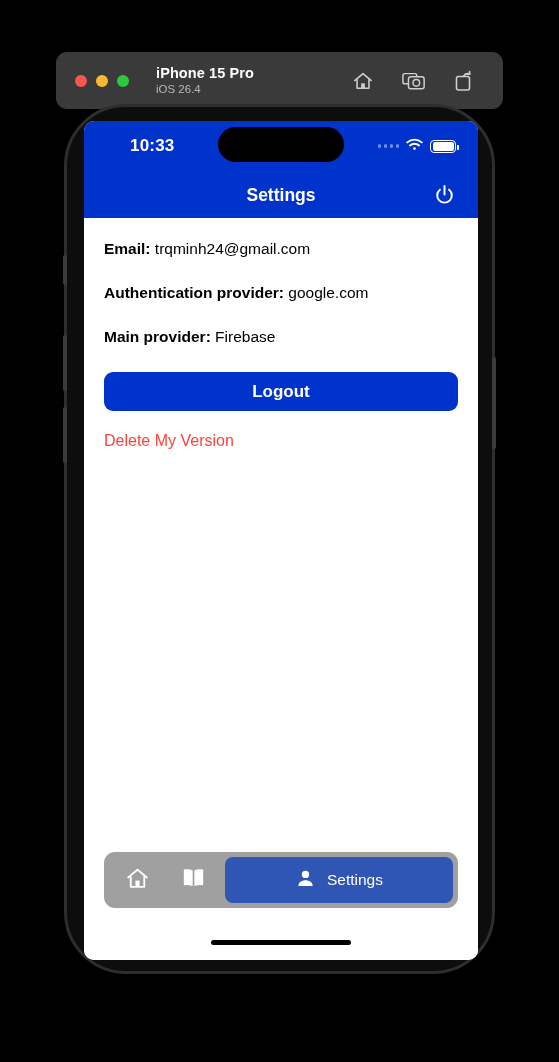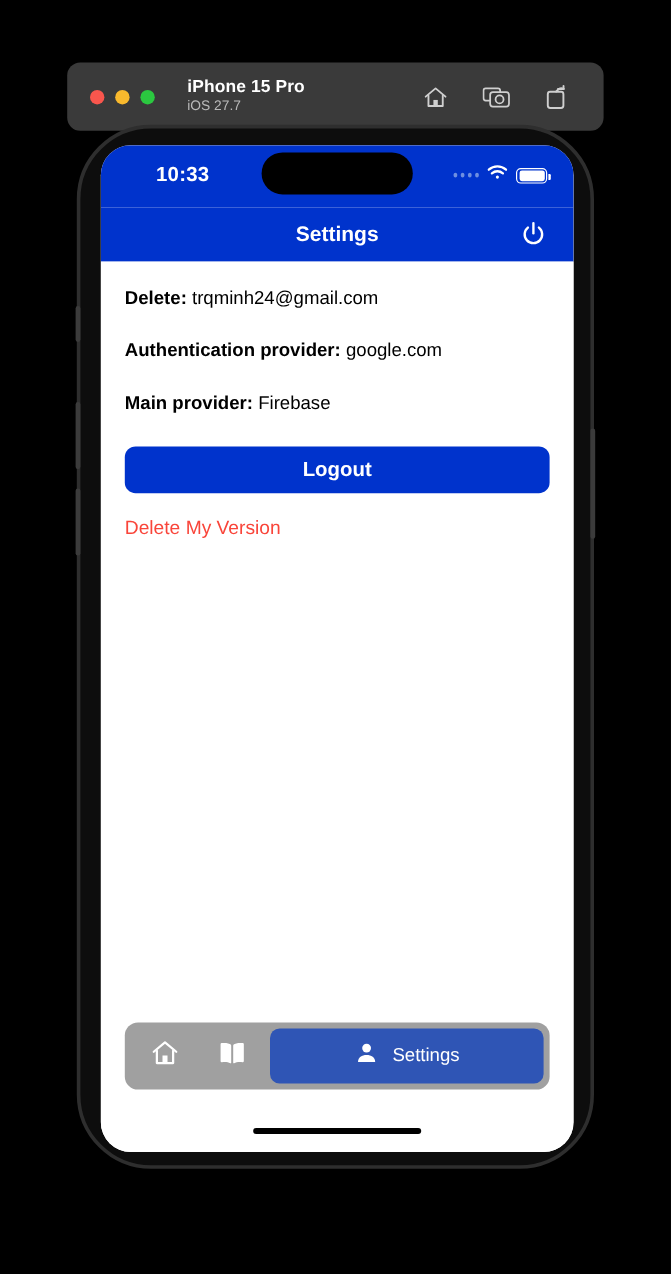"iOS 27.7" div.sim-os { text: 27.7 -> 26.4 }
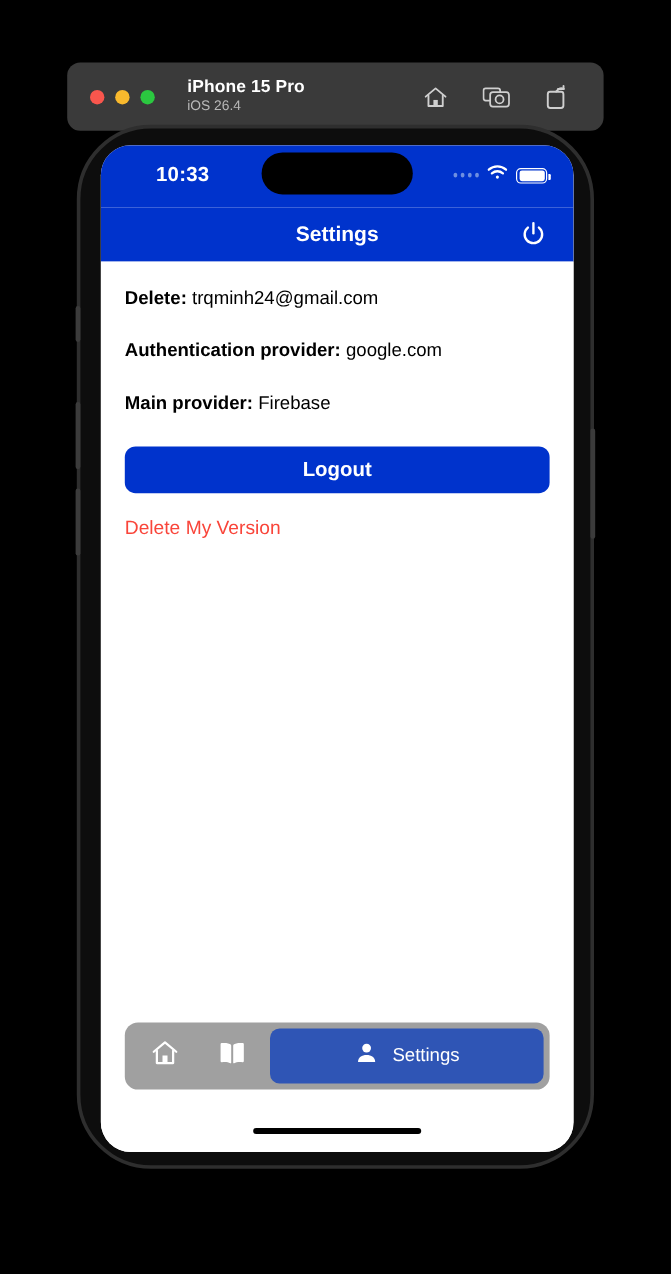"10:33" .phone-inner { border-radius: 25px -> 10px }
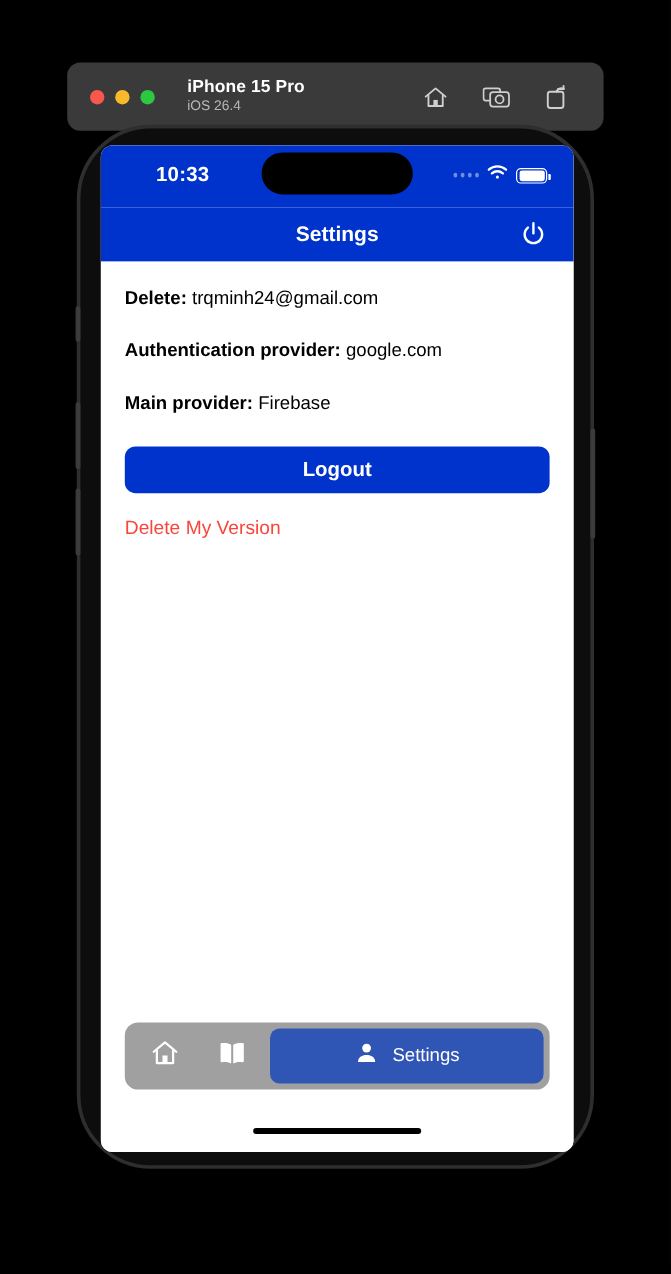"Delete:" span.lbl { text: Delete -> Email }
